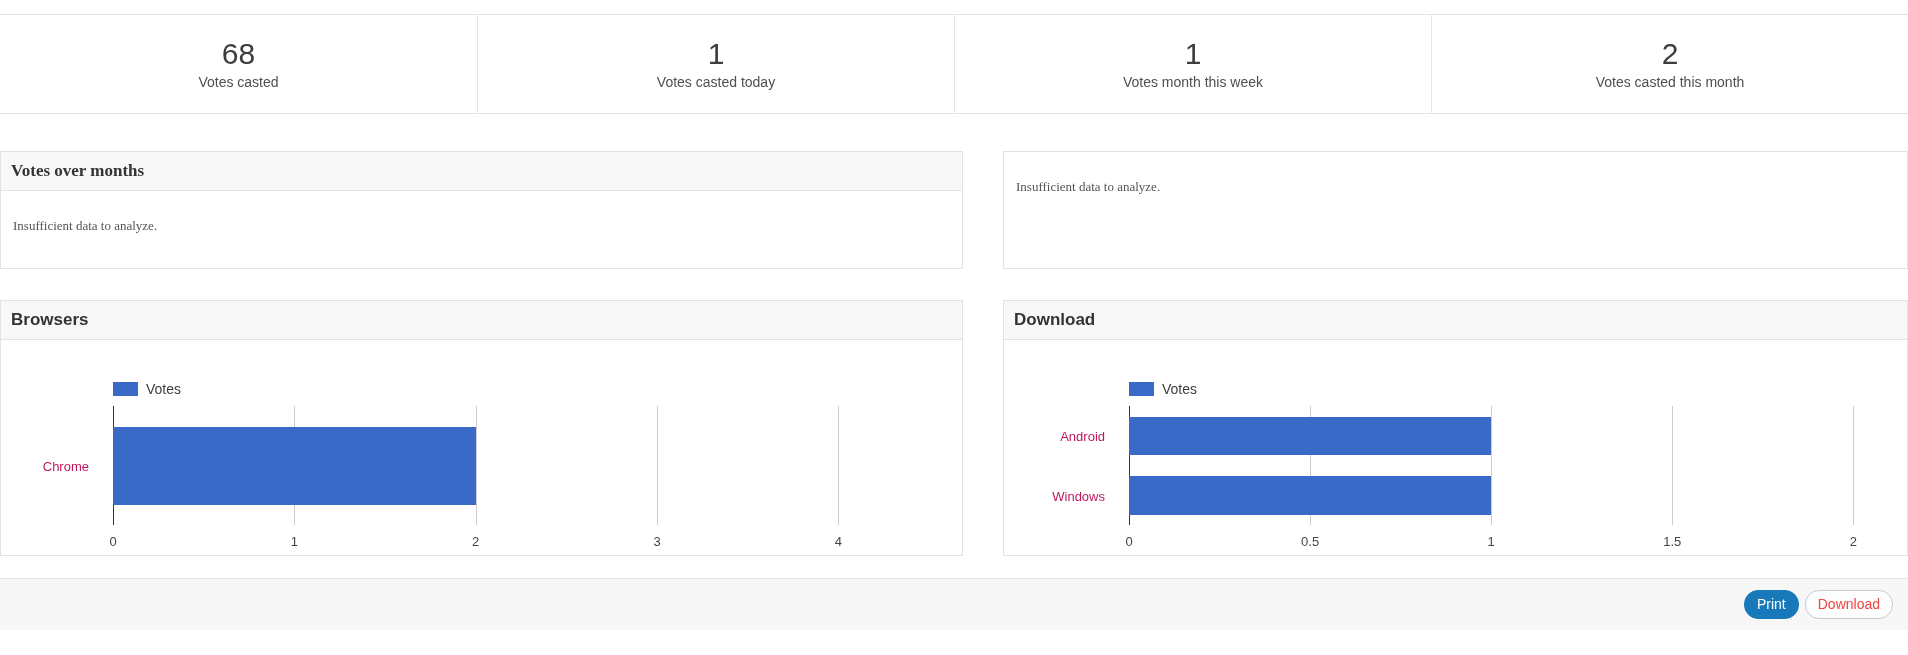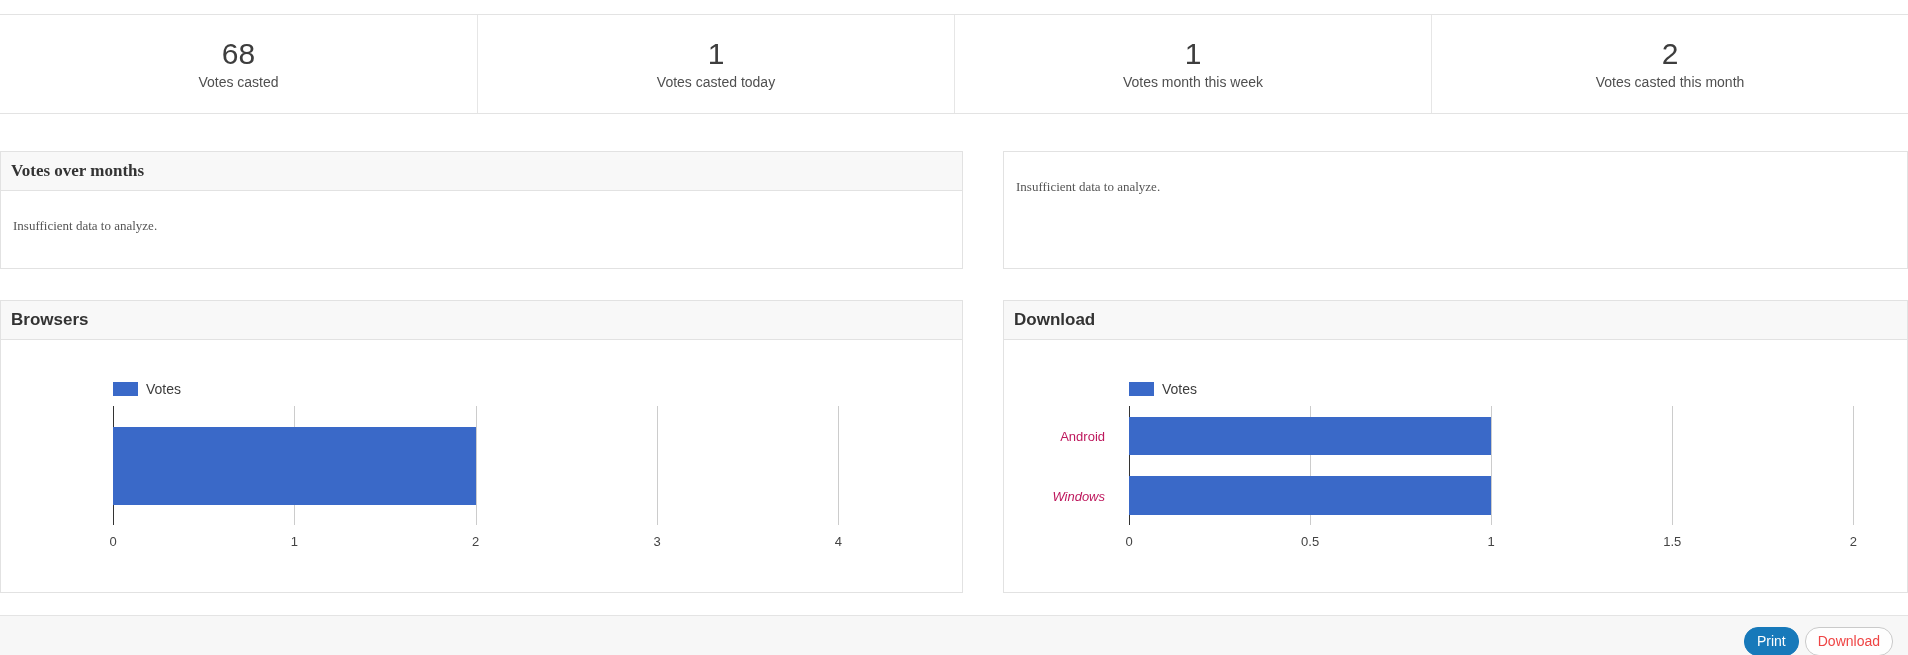"Browsers" .row-charts .panel { height: 293px -> 256px }
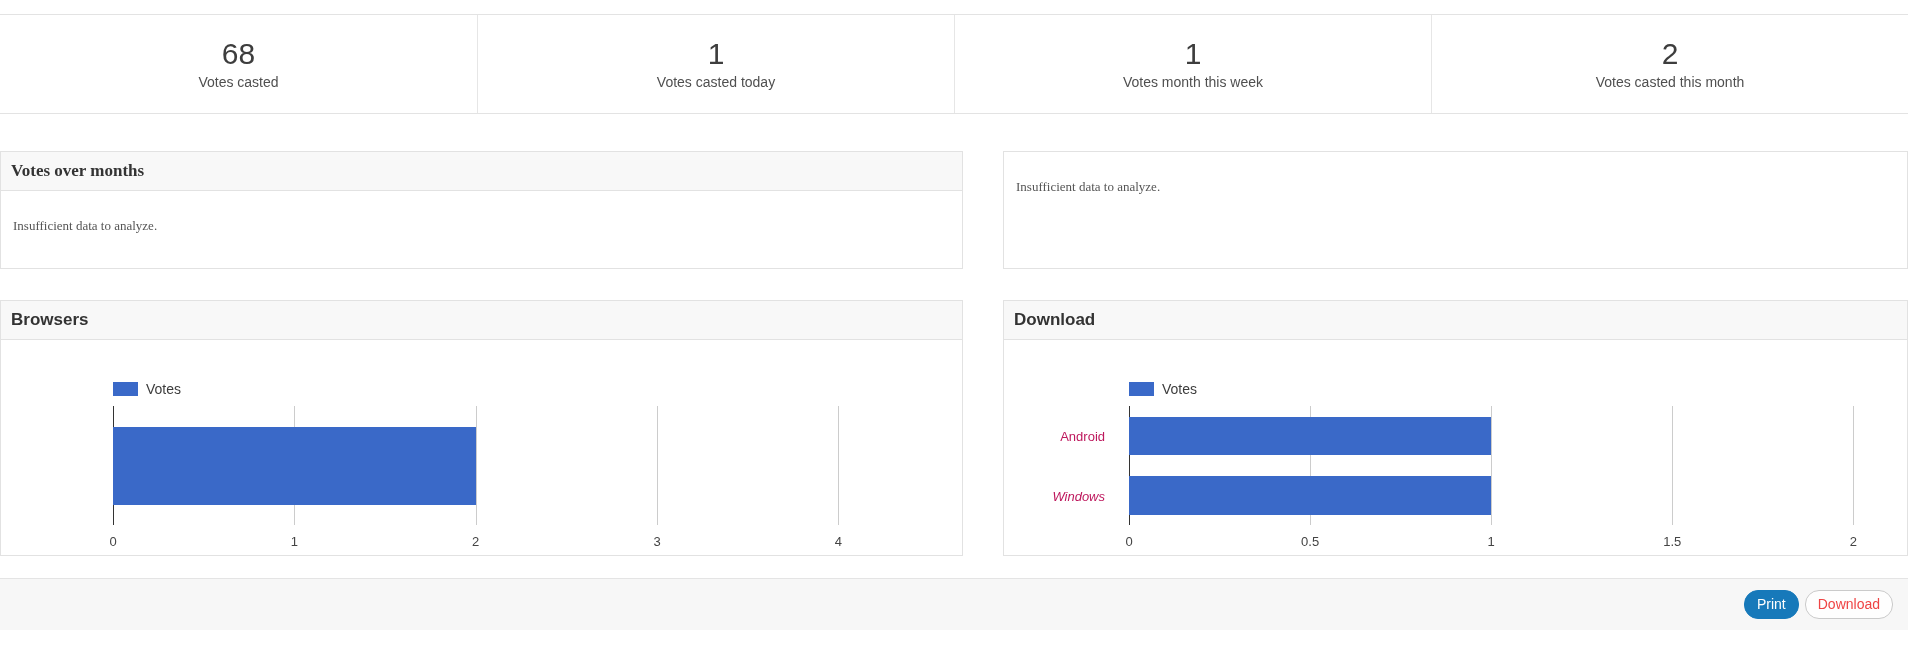"Chrome" div.cat-labels { html: none -> <div> <div>Chrome</div> </div> }
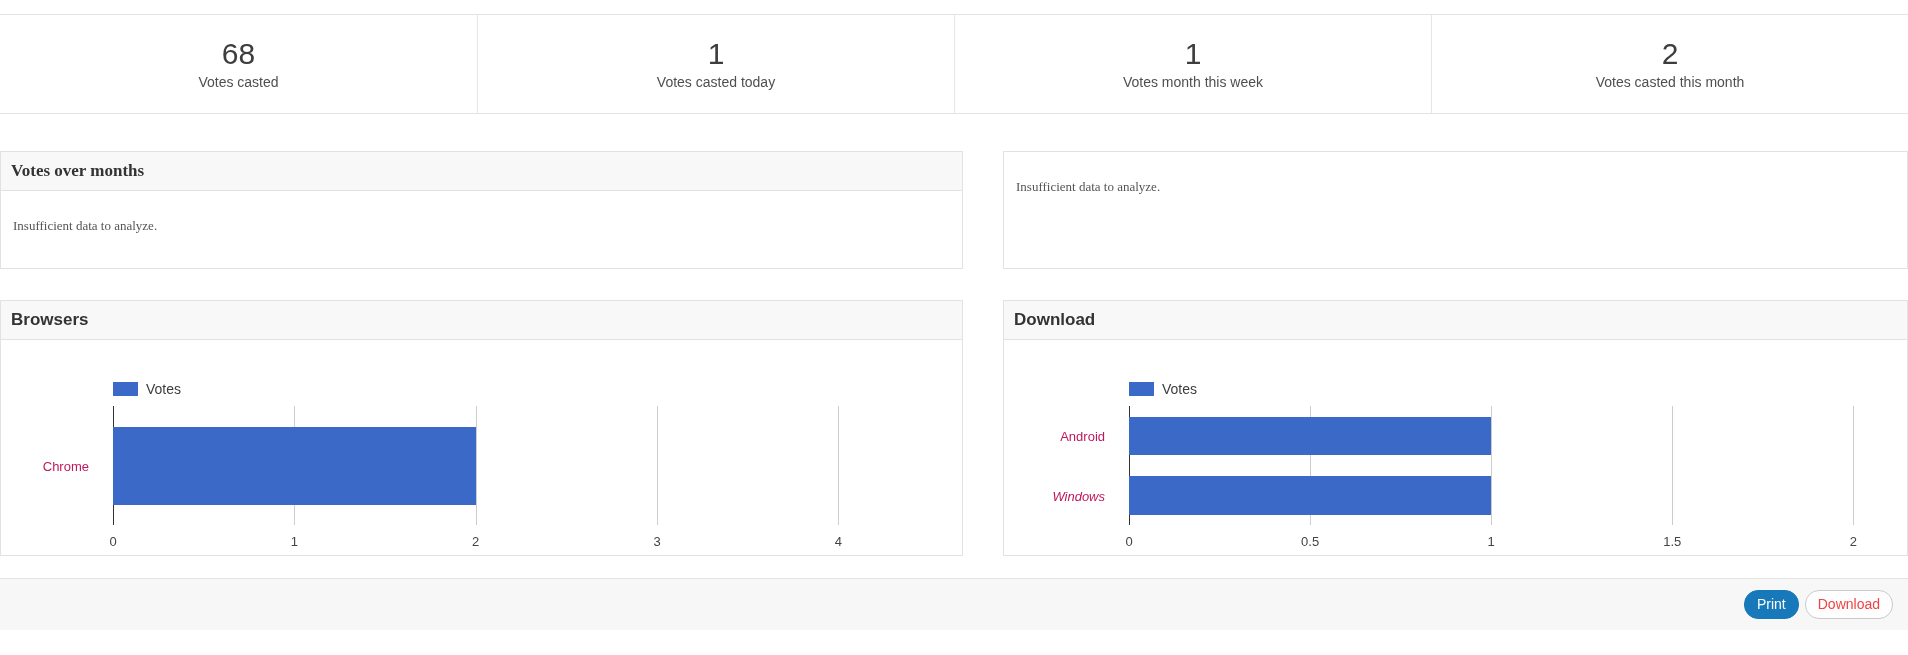"Windows" div.cat-label { font-style: italic -> none }
